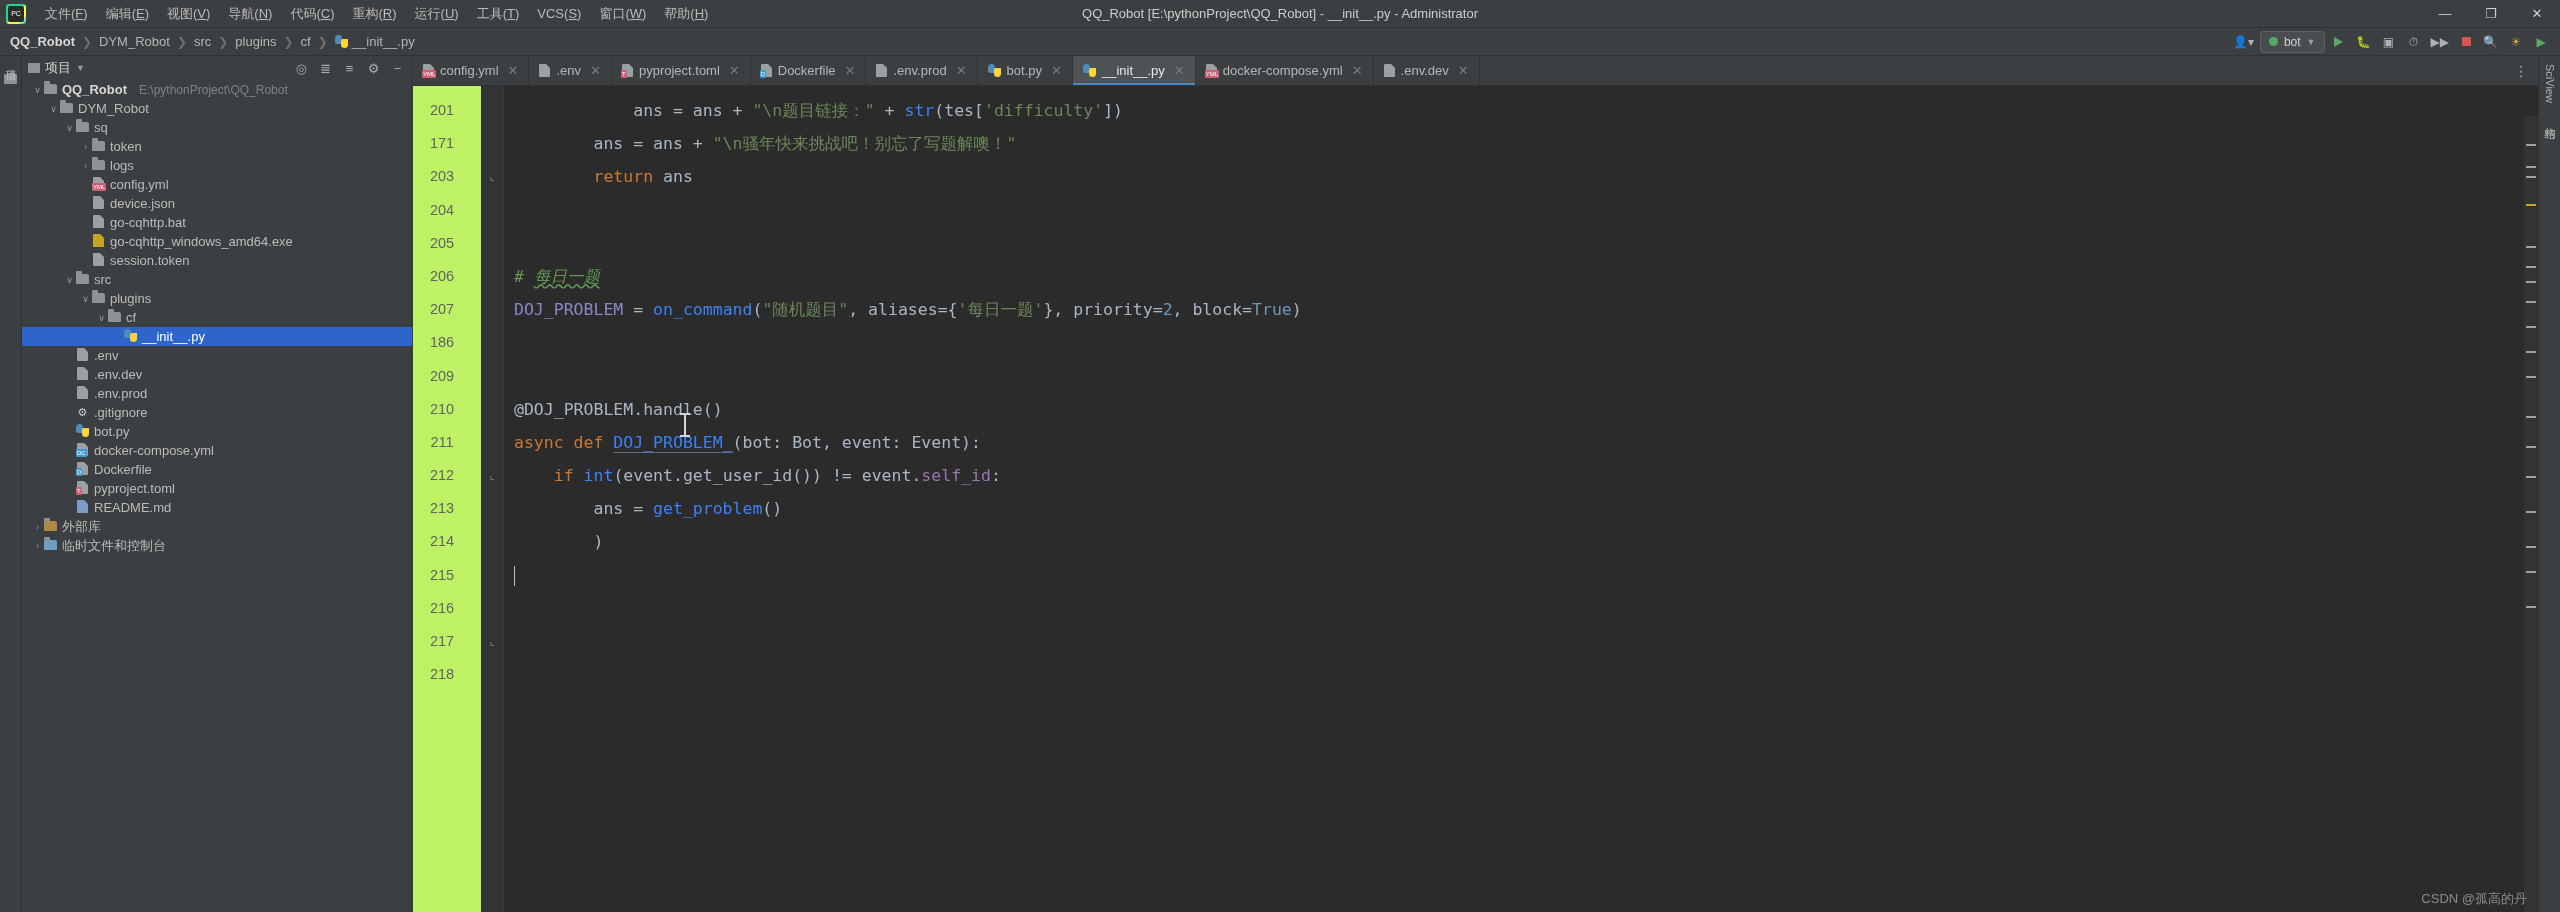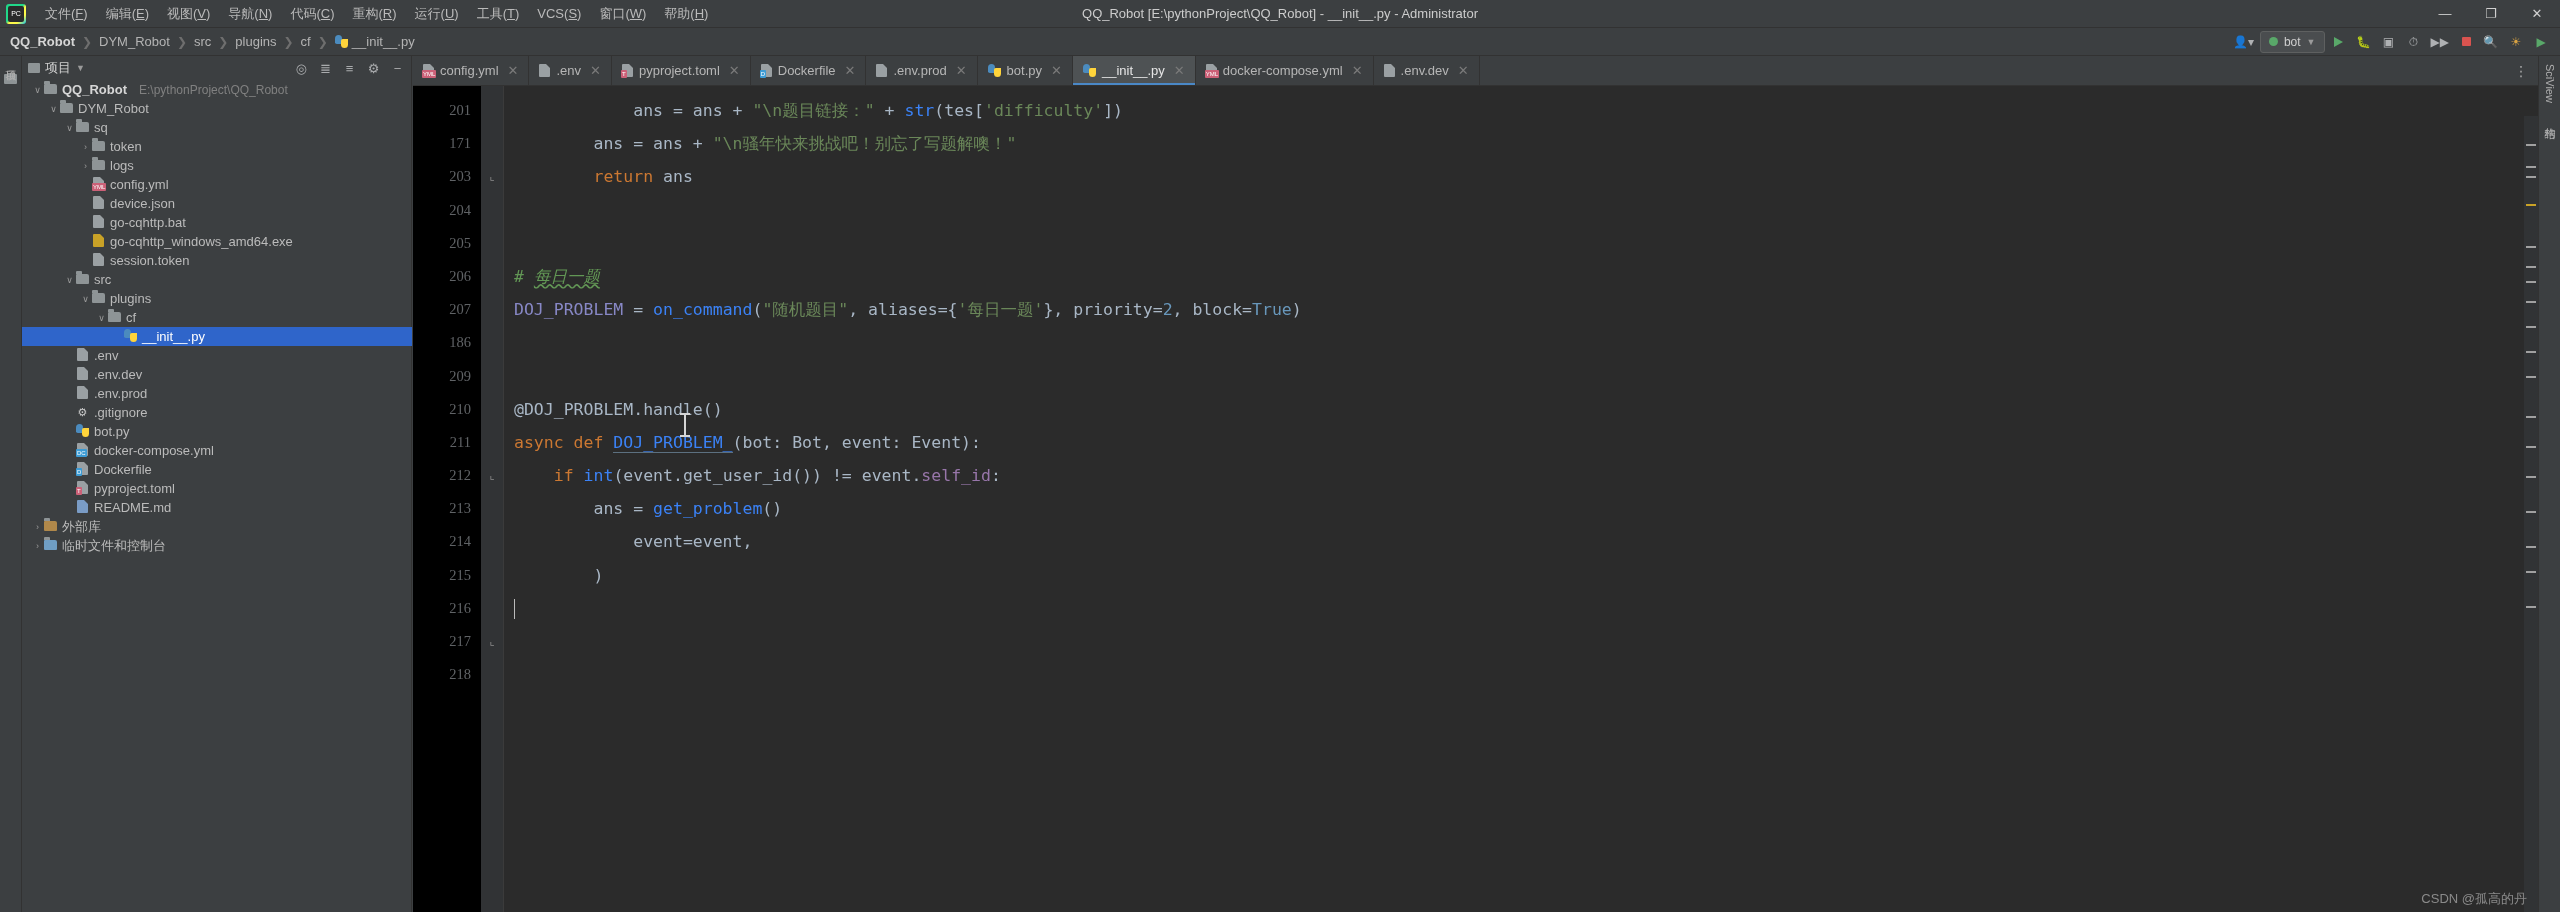"201" #gutter { background: #000000 -> #bef264; font-family: Liberation Serif, serif -> Liberation Sans, sans-serif; text-align: right -> center }
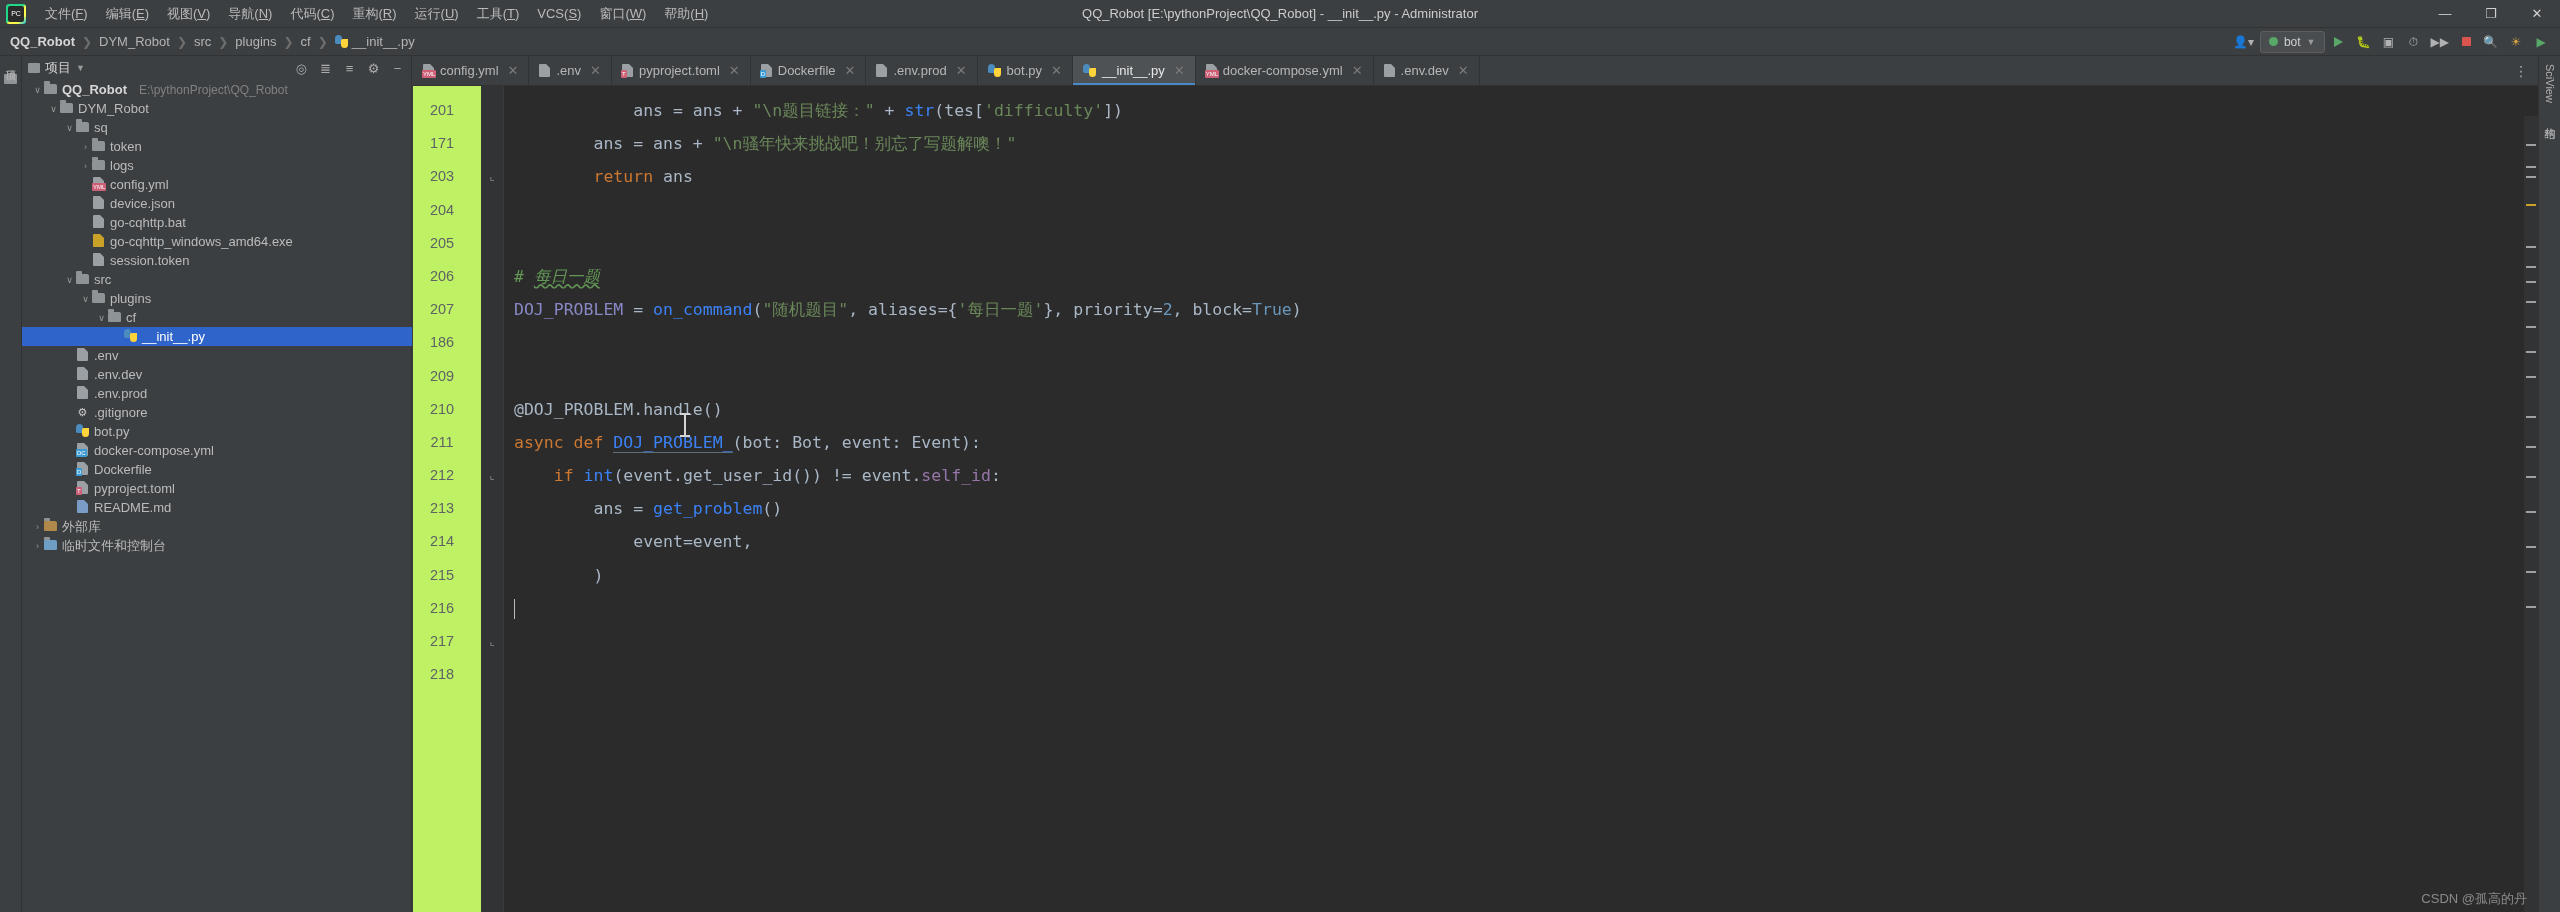"event=event," div.cl { html: <div><span> event=event,</span></div> -> none }
